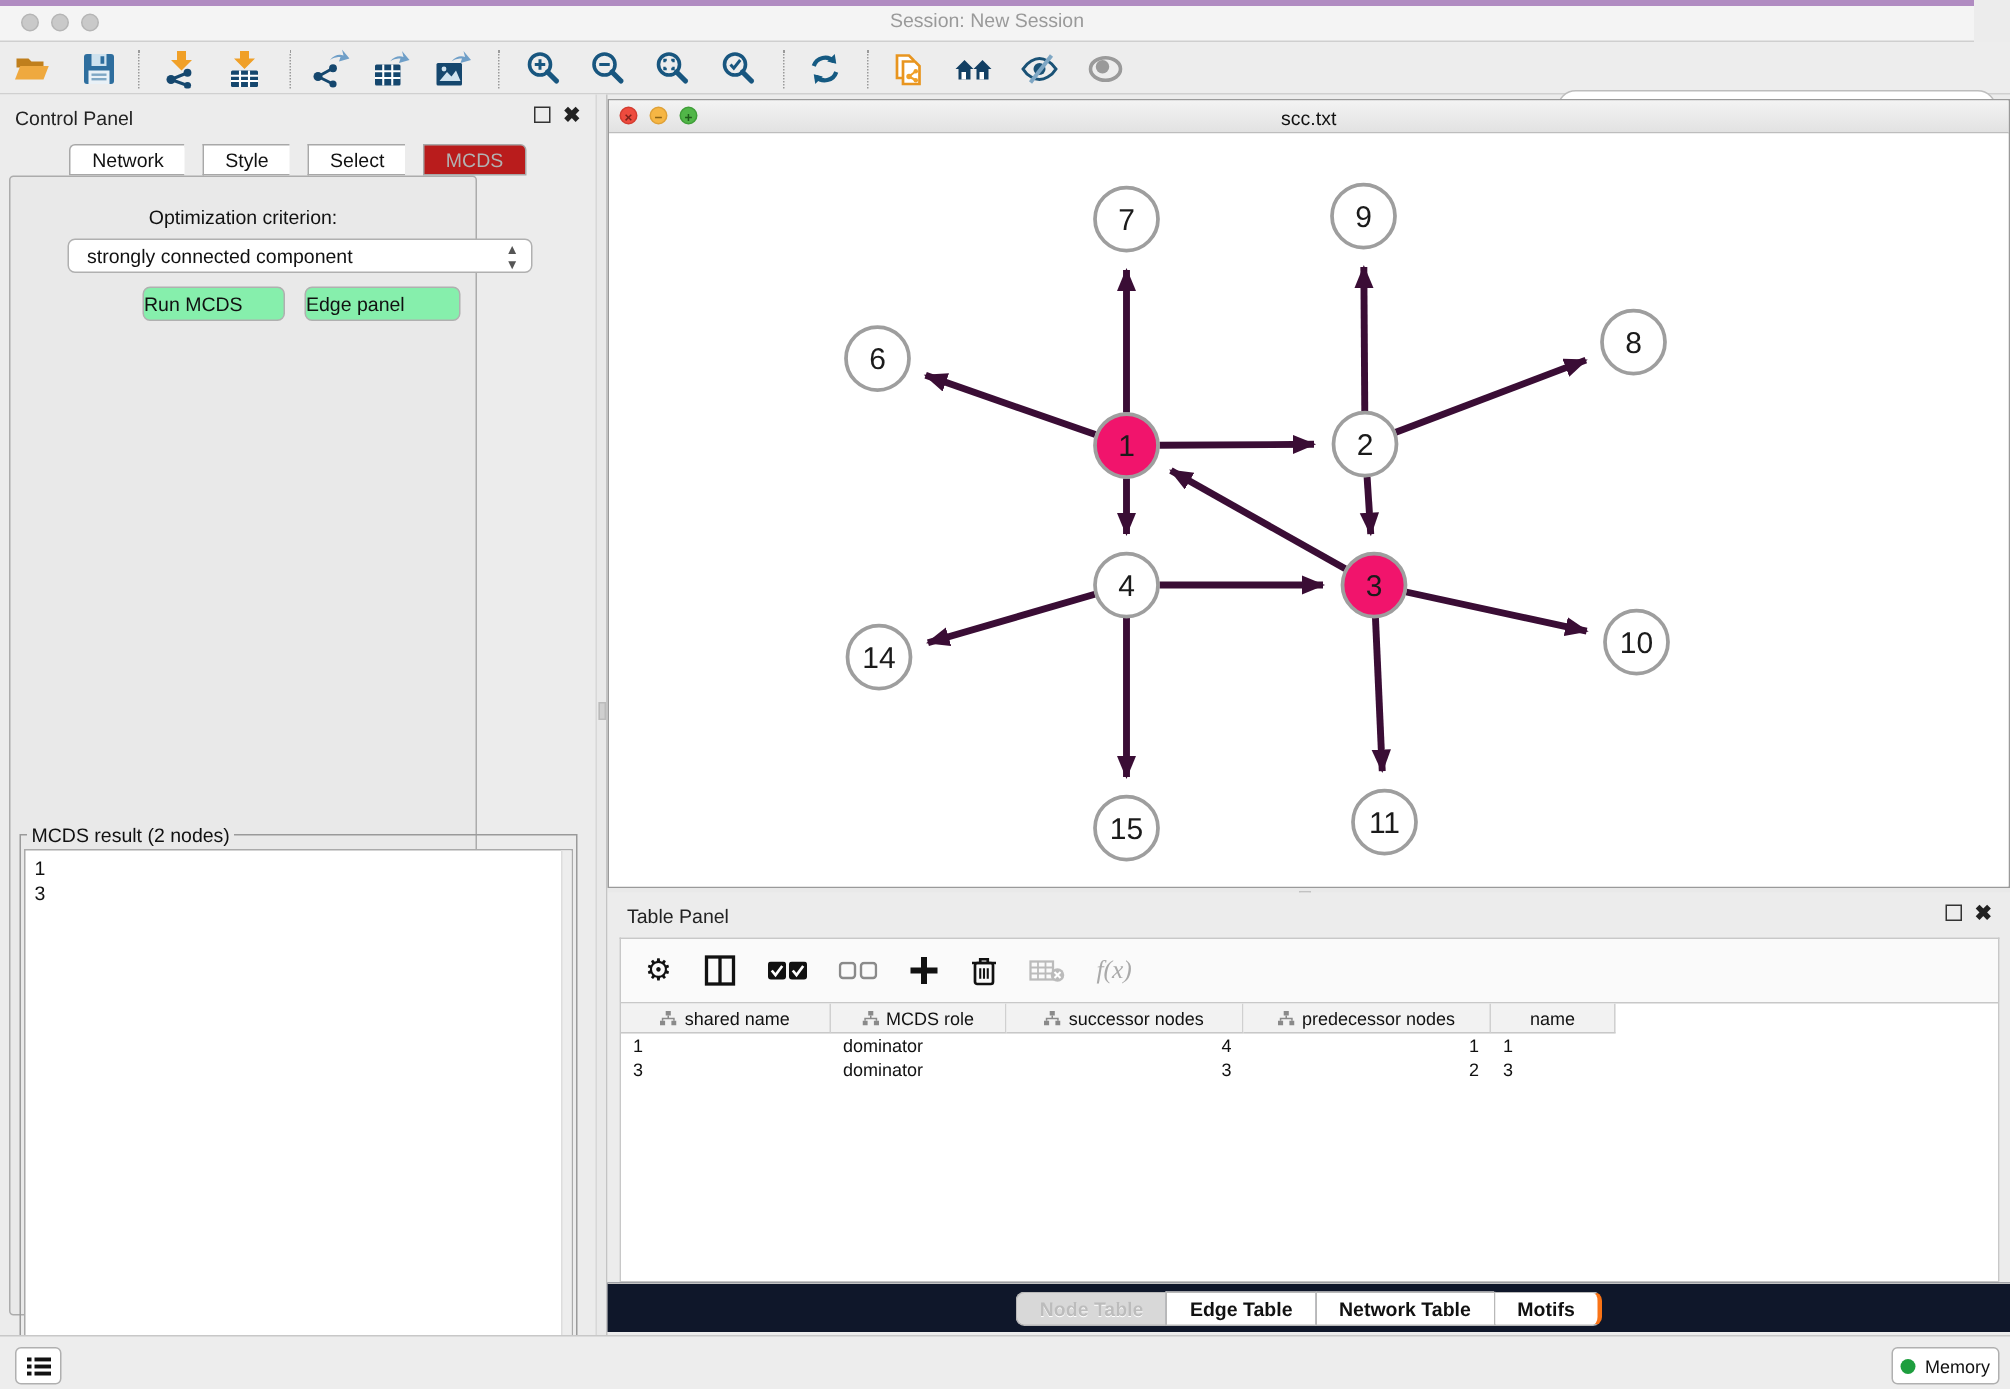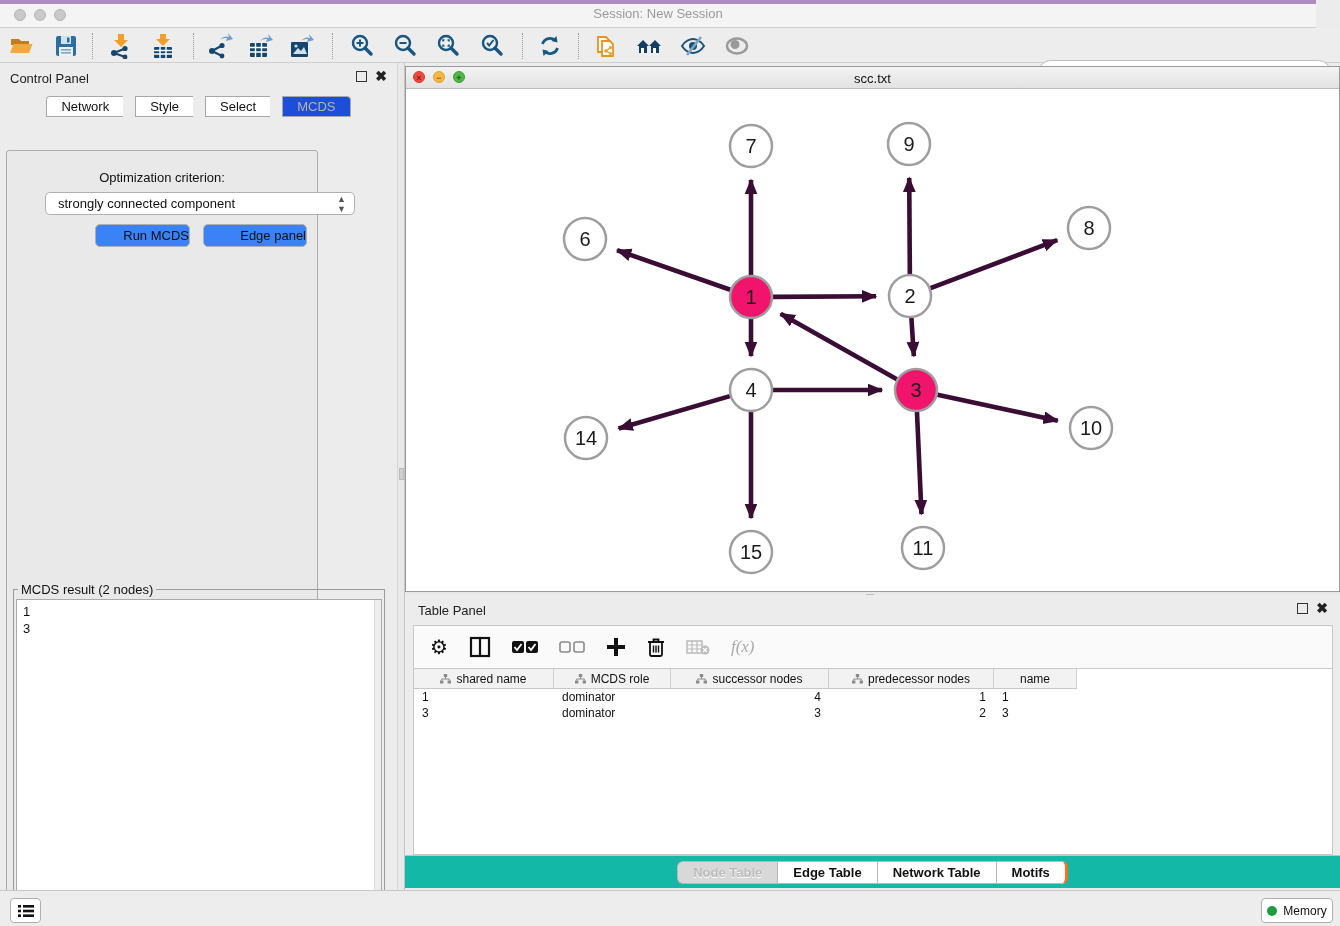"MCDS" .tab.active { background: #1d4ed8 -> #b91c1c }
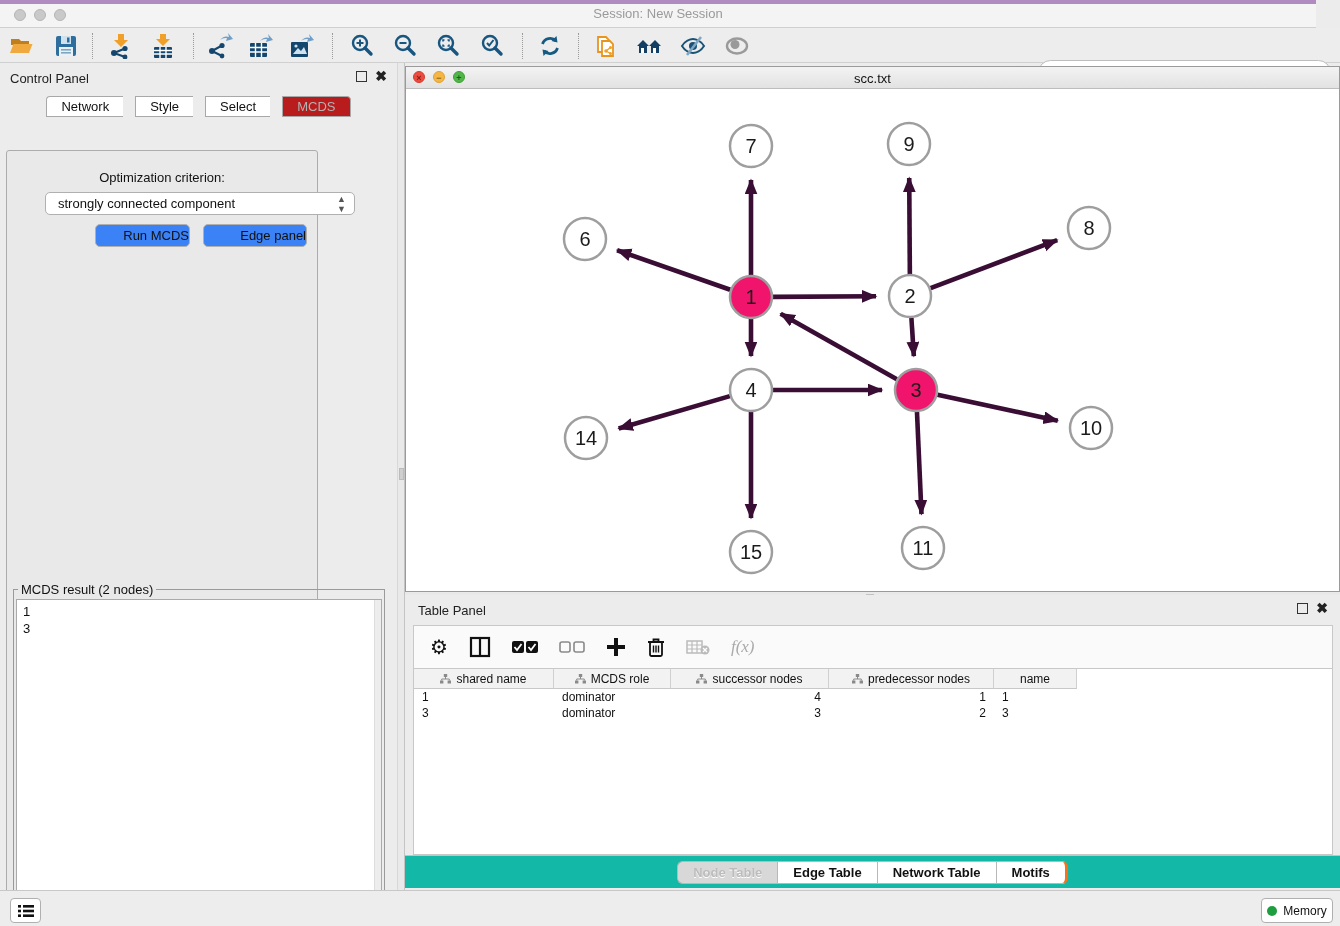"Optimization criterion:" .cp-content { margin-top: 33px -> none }
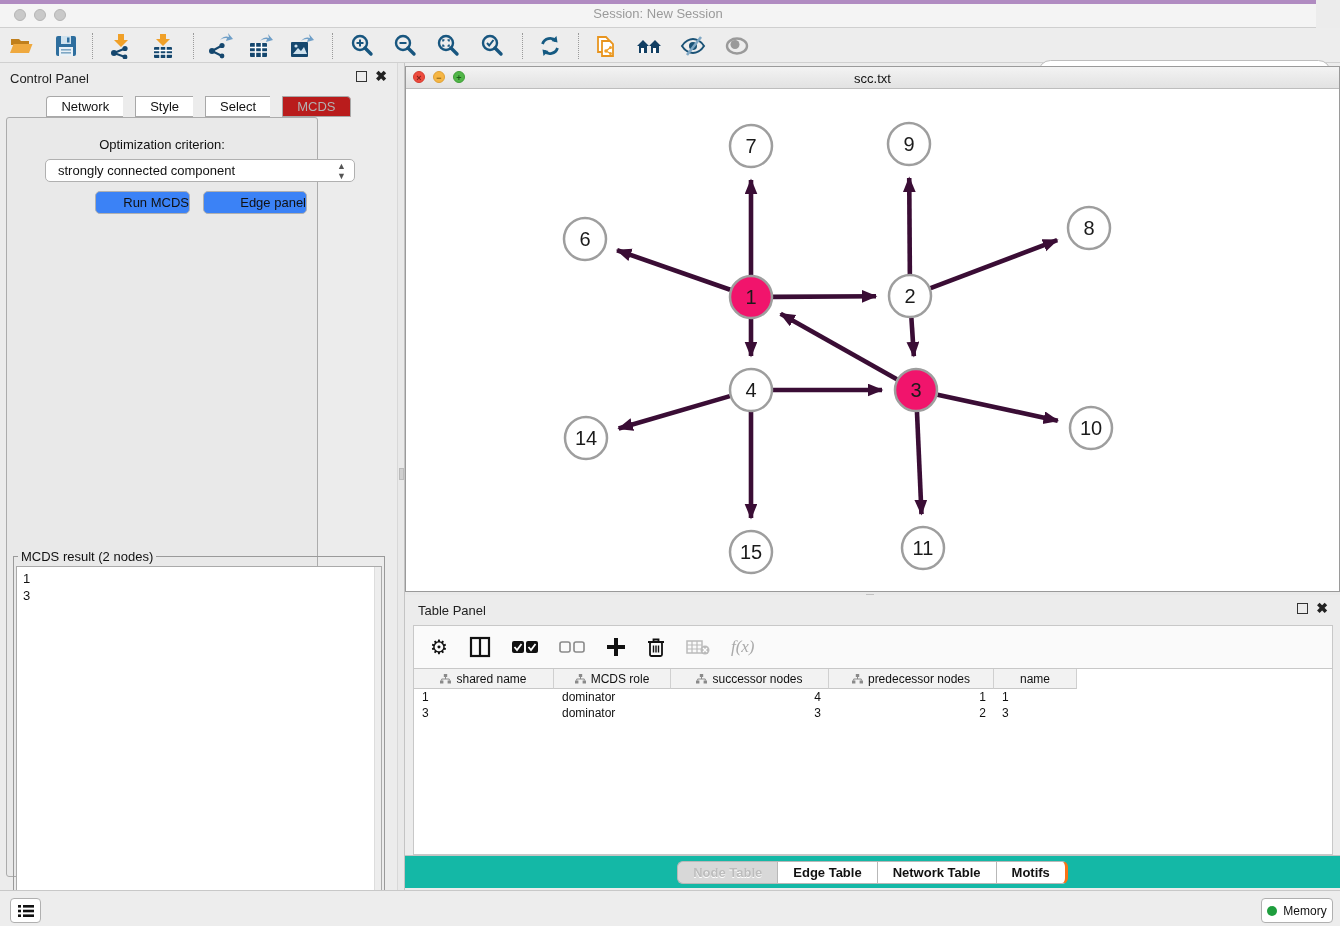"Run MCDS" .btn { background: #3b82f6 -> #86efac; text-align: right -> left }
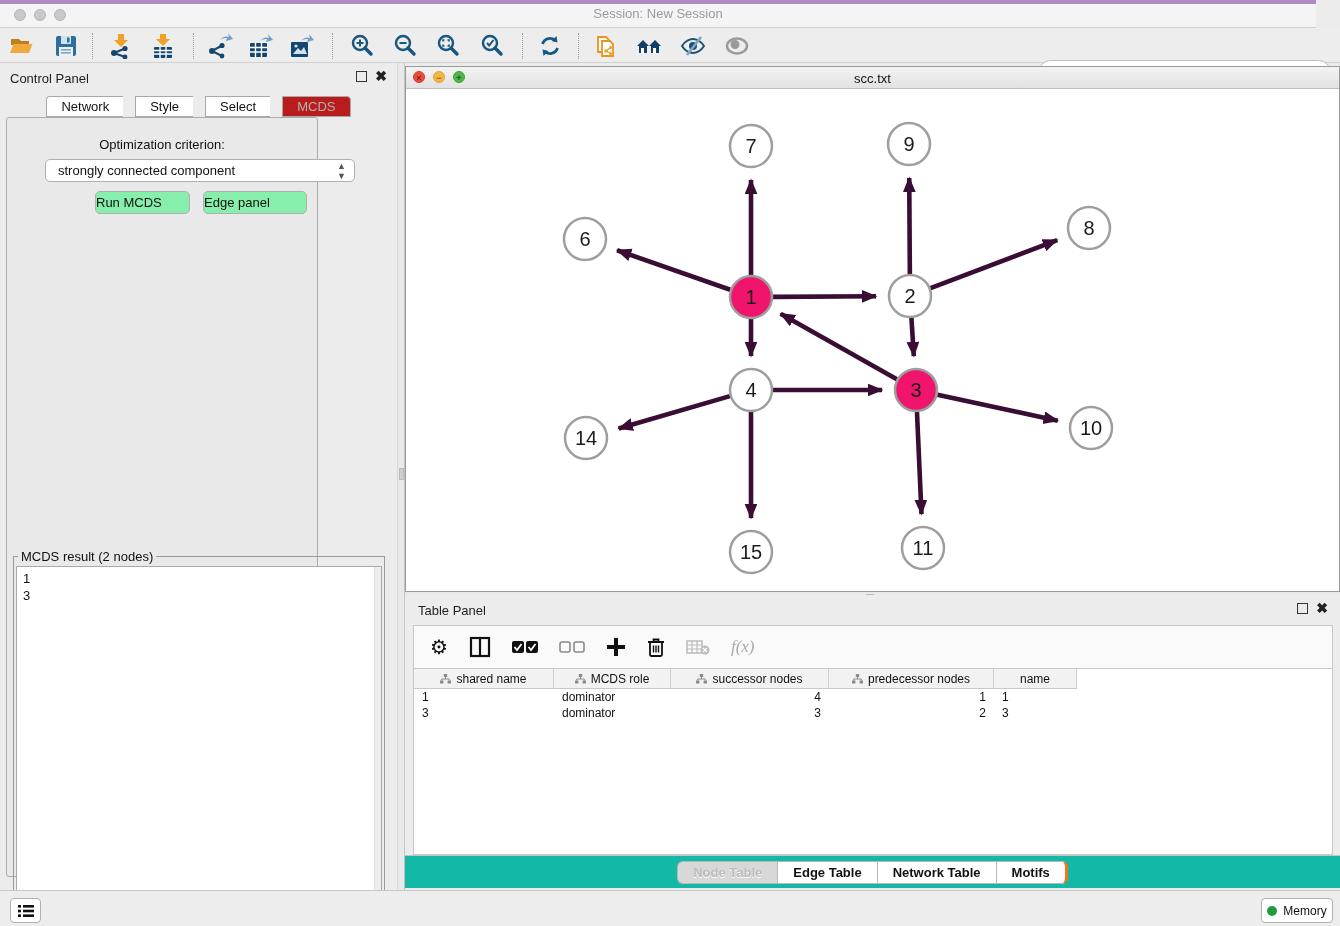"Node Table" .tp-tabband { background: #14b8a6 -> #0f172a }
